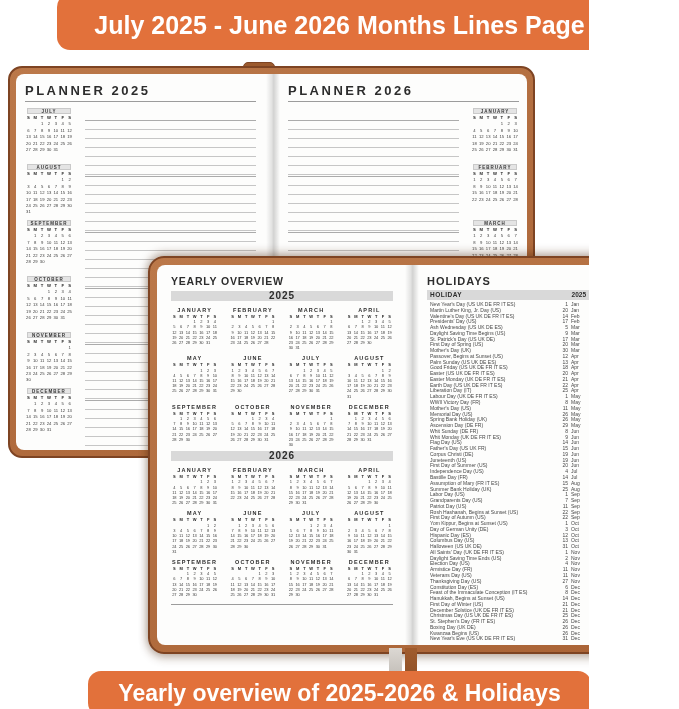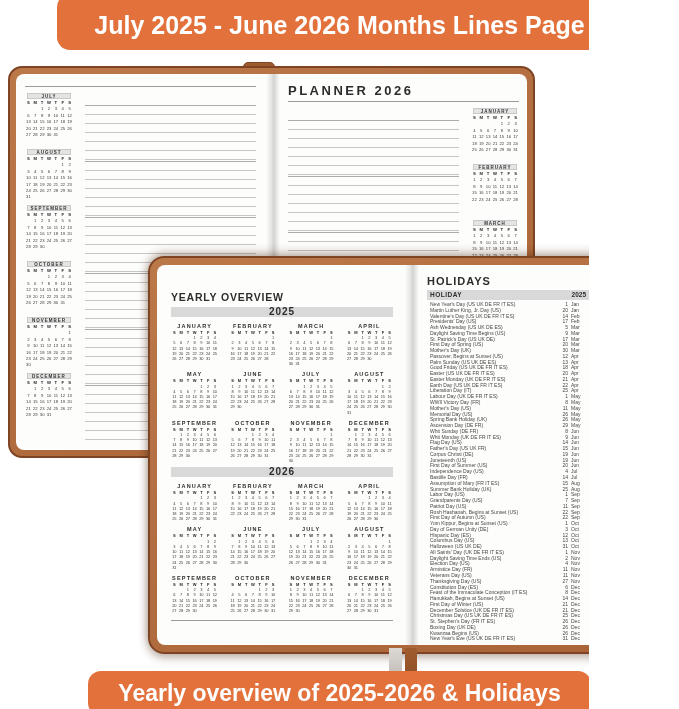"PLANNER 2025" div.pg-title { html: none -> <div>PLANNER 2025</div> }
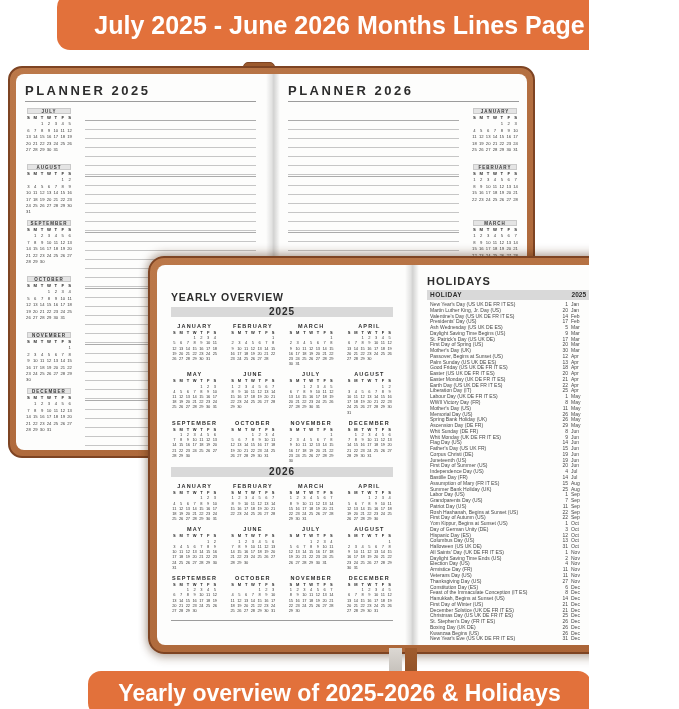"YEARLY OVERVIEW" .p2 .yo-page { margin-top: 16px -> none }
